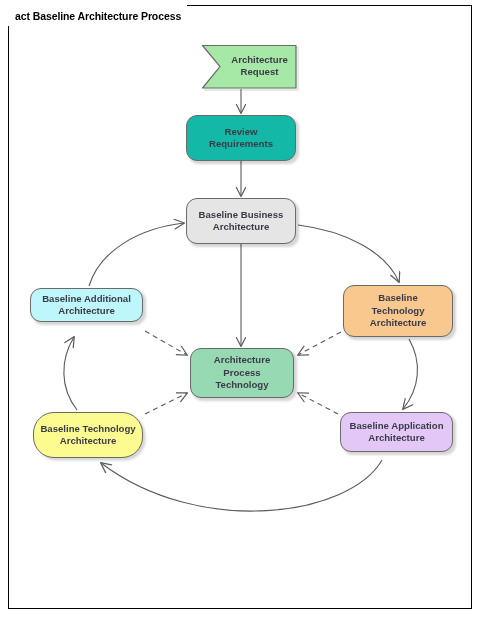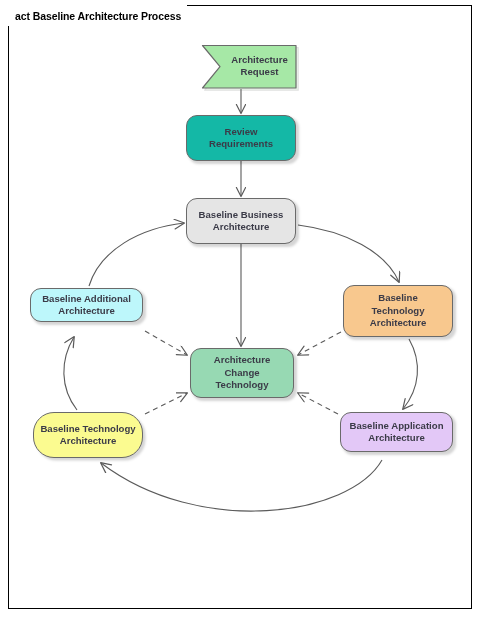"Change" span { text: Change -> Process }
